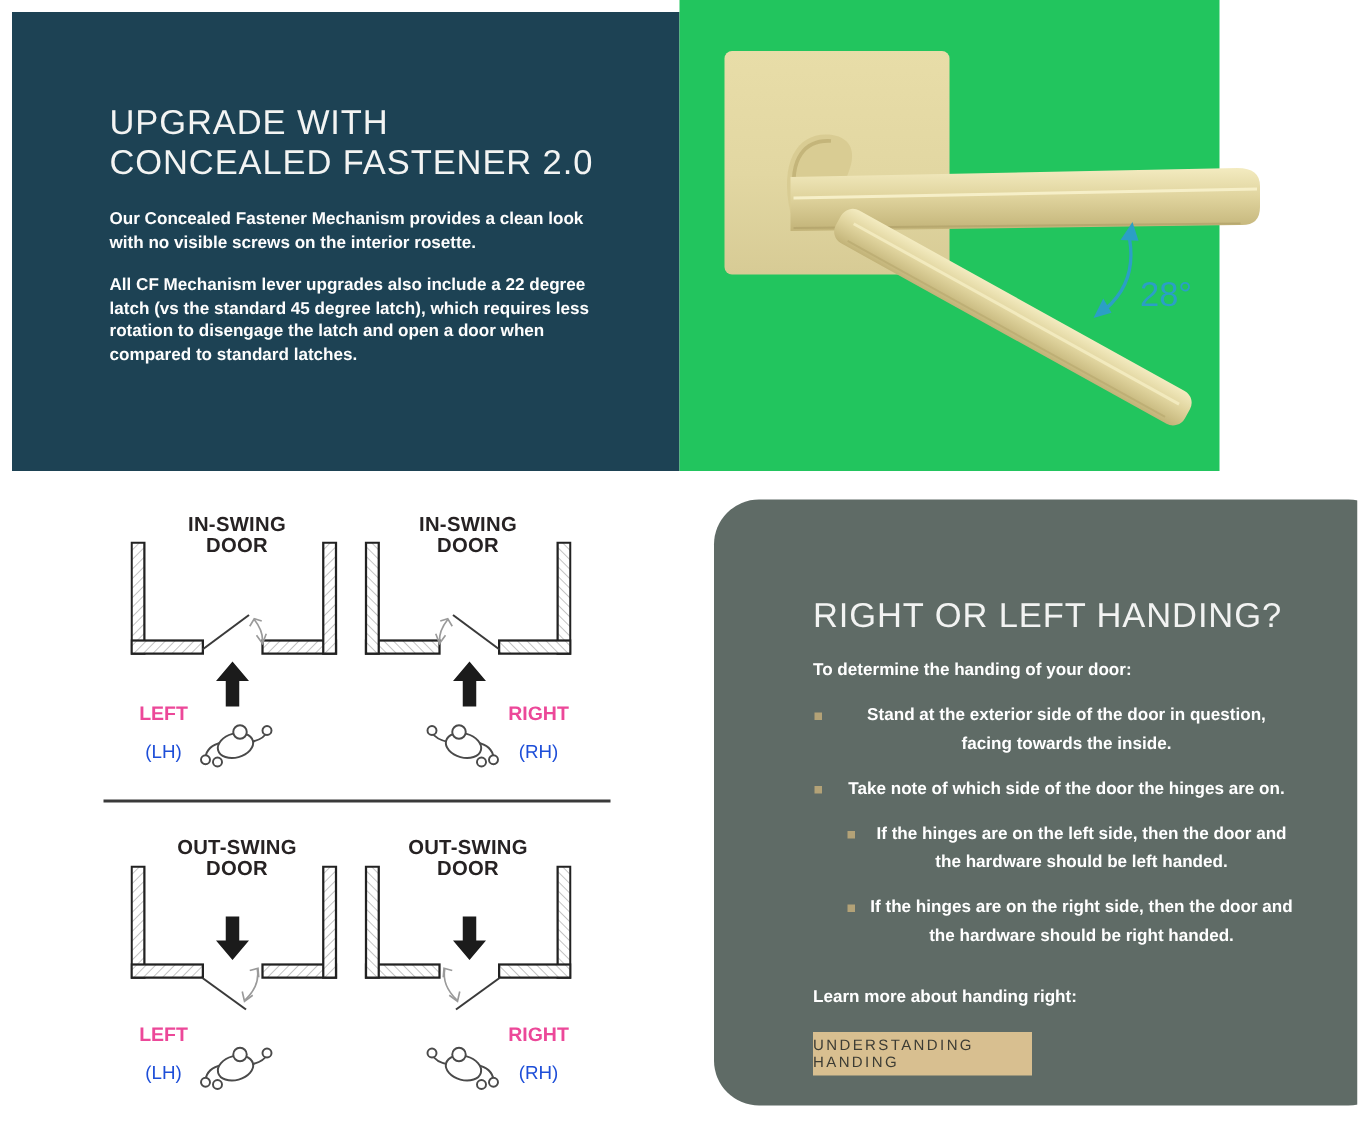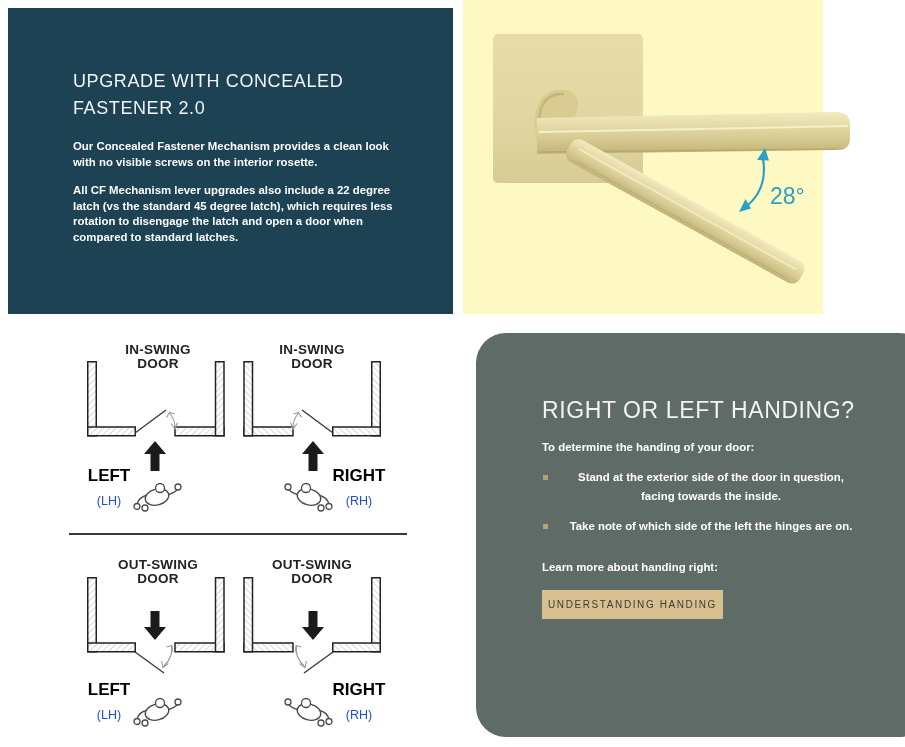"UPGRADE WITH CONCEALED FASTENER 2.0" .teal-panel h1 { font-size: 18px -> 23px }
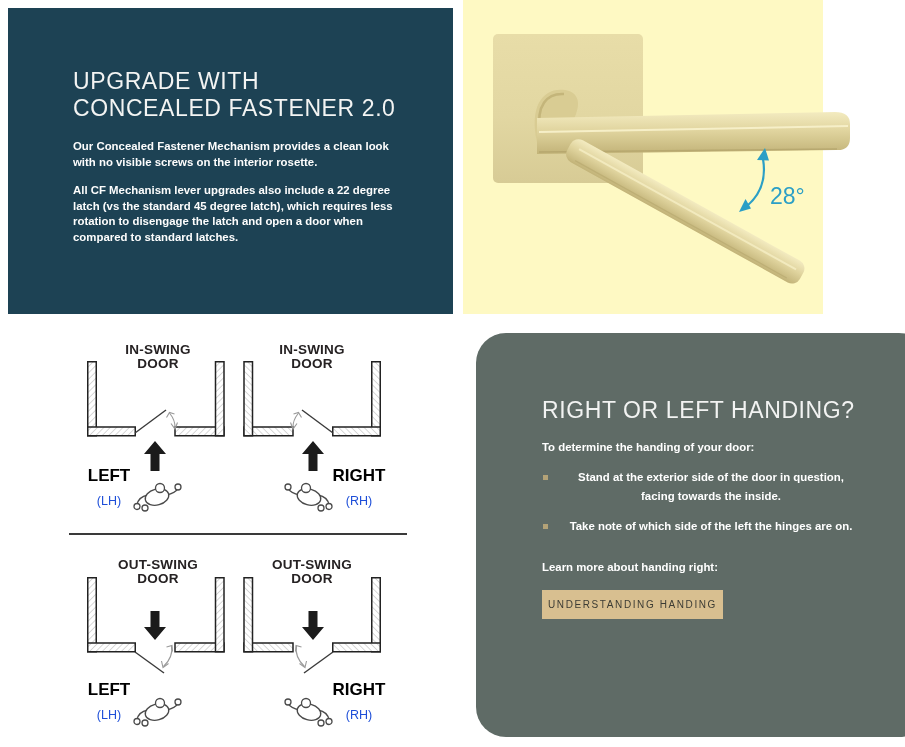"28°" .lever-figure { background: #fef9c3 -> #22c55e; left: 463px -> 453px }
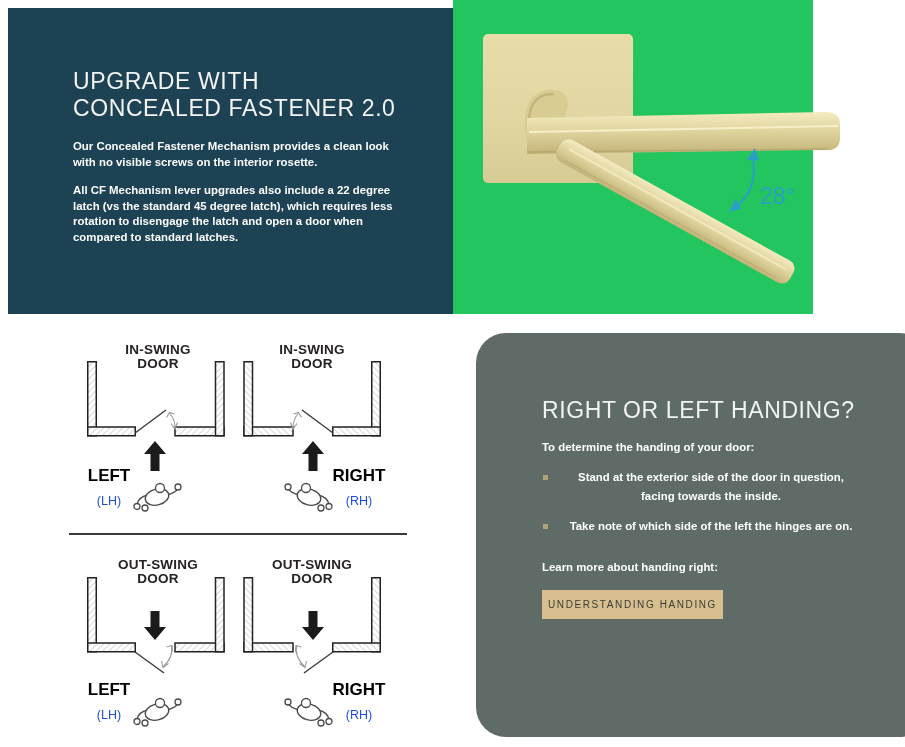"LEFT" .diag-label .big { color: #000000 -> #ec4899; font-size: 17px -> 13px }
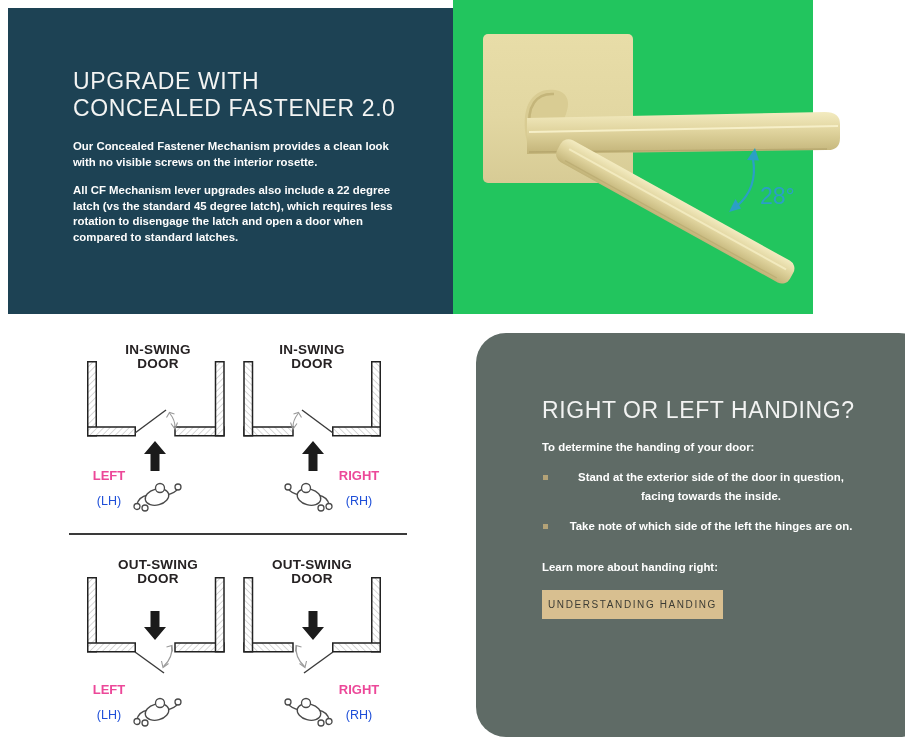"Take note of which side" span { text: left -> door }
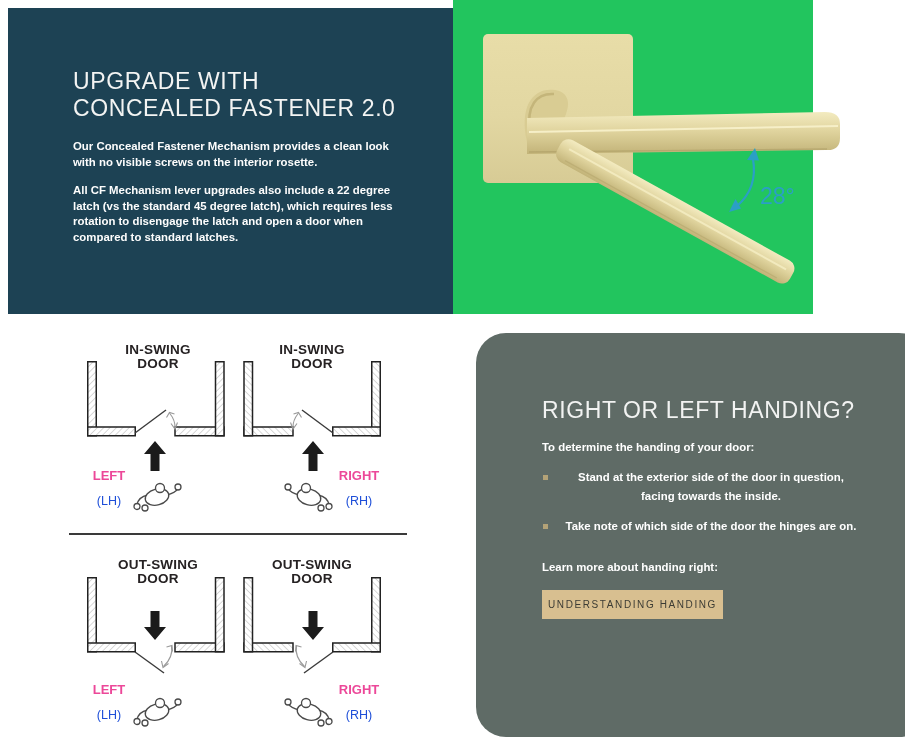"If the hinges are on" ul.sublist { html: none -> <ul> <li>If the hinges are on the left side, then the door and the hardware should be left handed.</li> <li>If the hinges are on the right side, then the door and the hardware should be right handed.</li> </ul> }
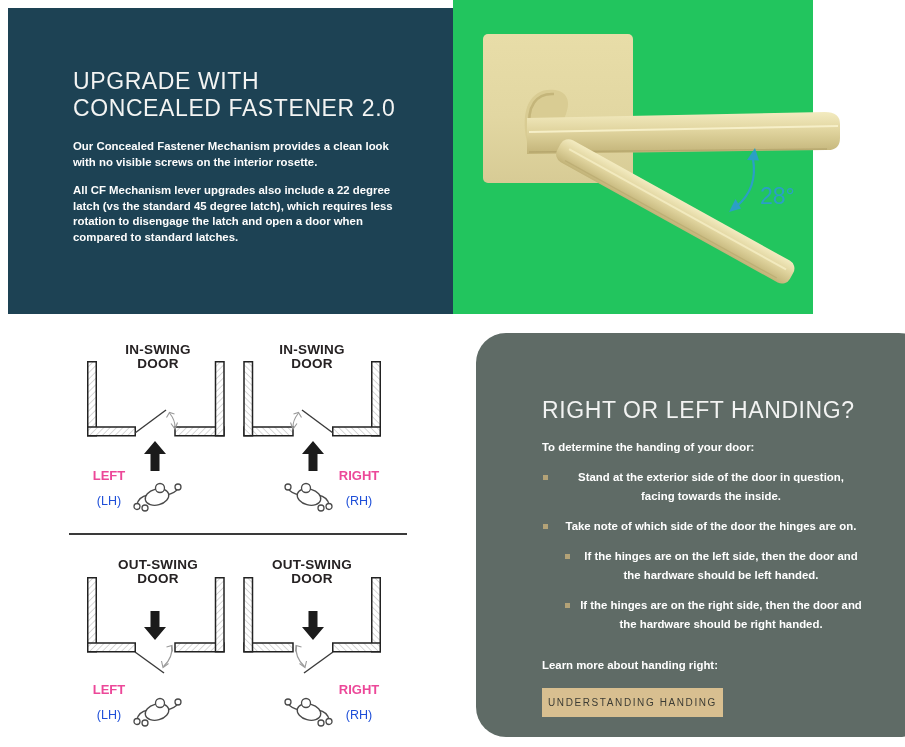"UNDERSTANDING HANDING" .btn { width: 181px -> 146px }
